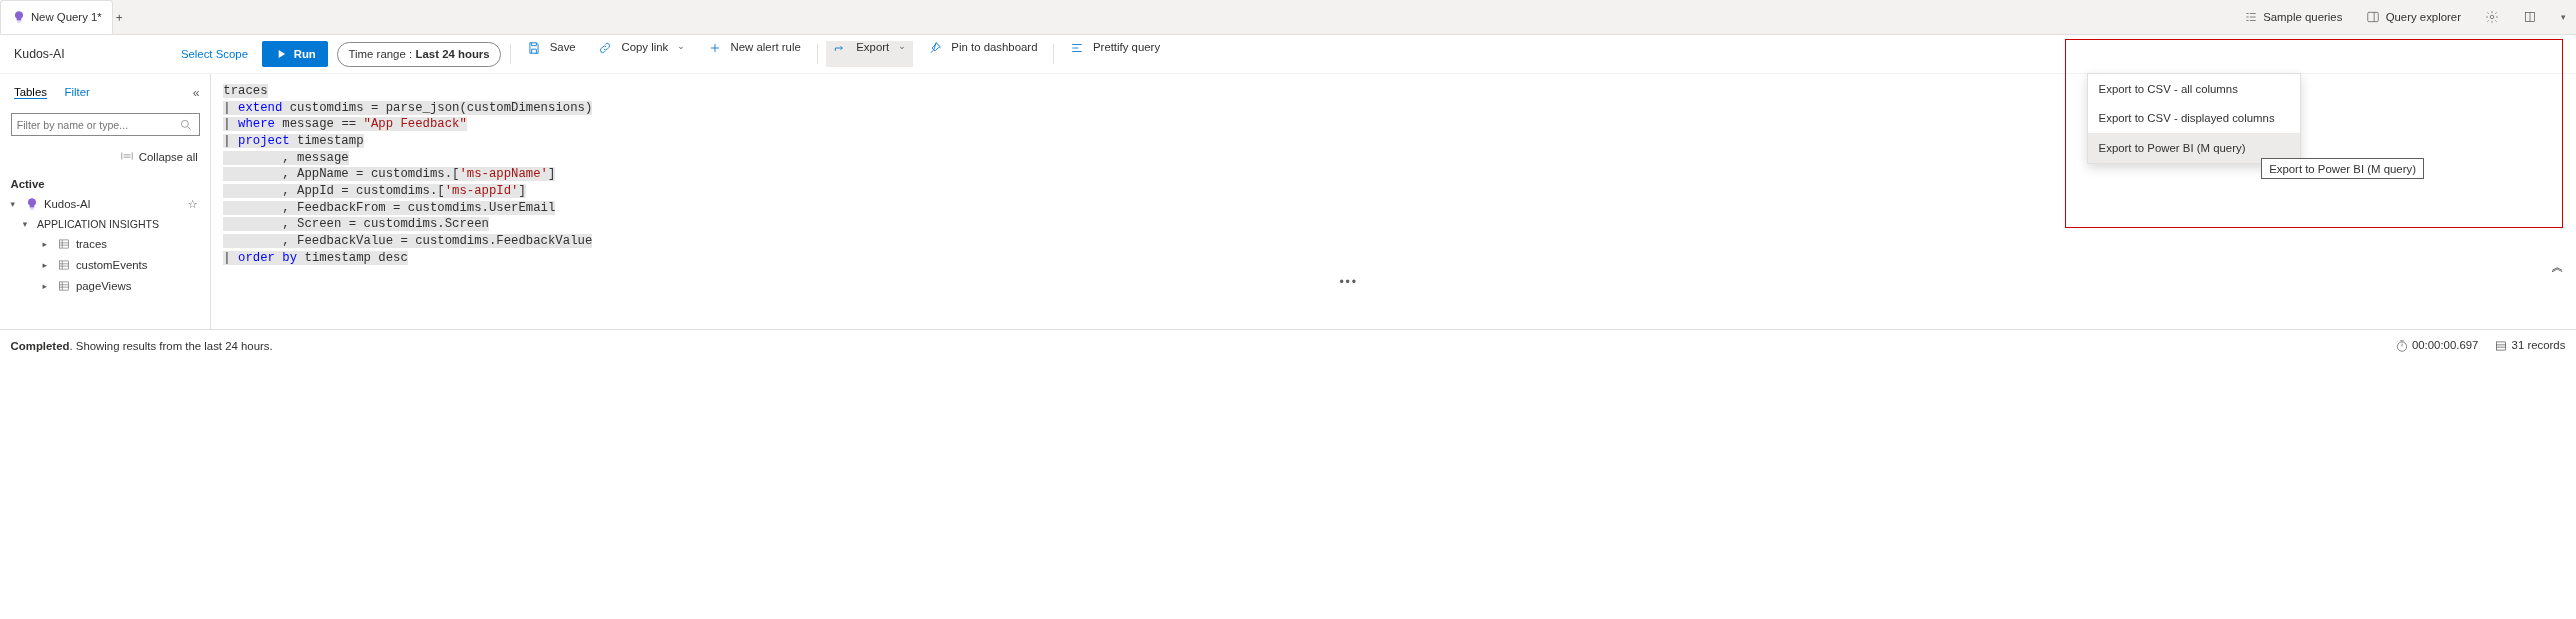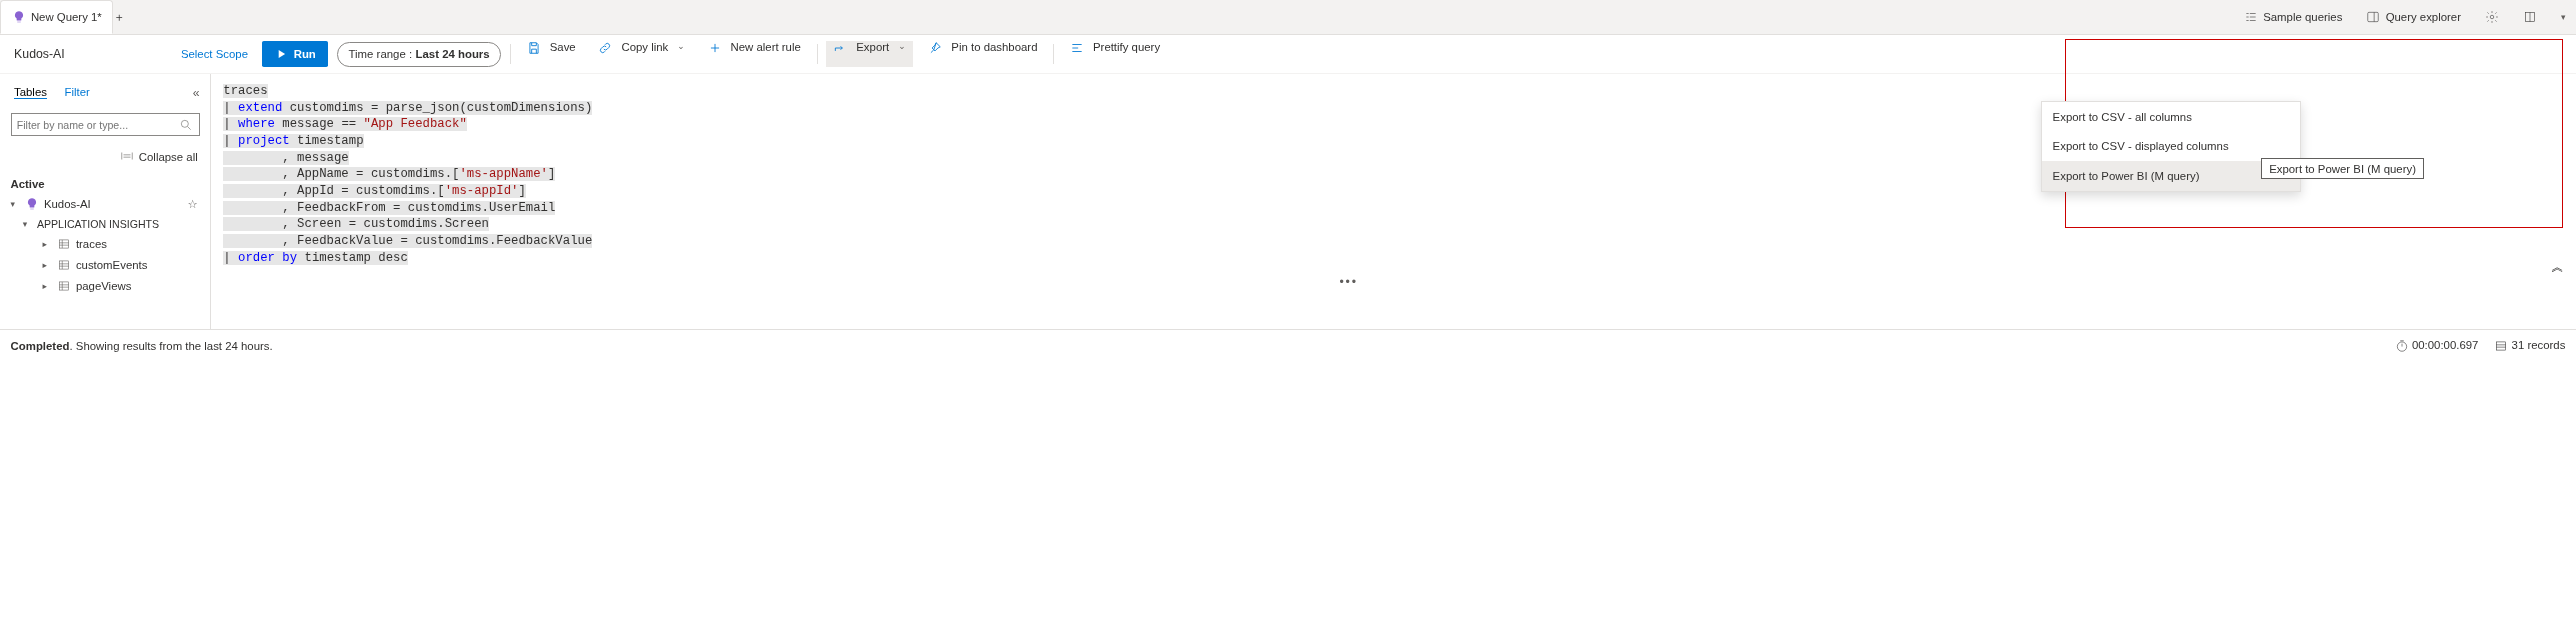"Export to CSV - all" .export-menu { margin-top: 28px -> none; width: 260px -> 214px }
